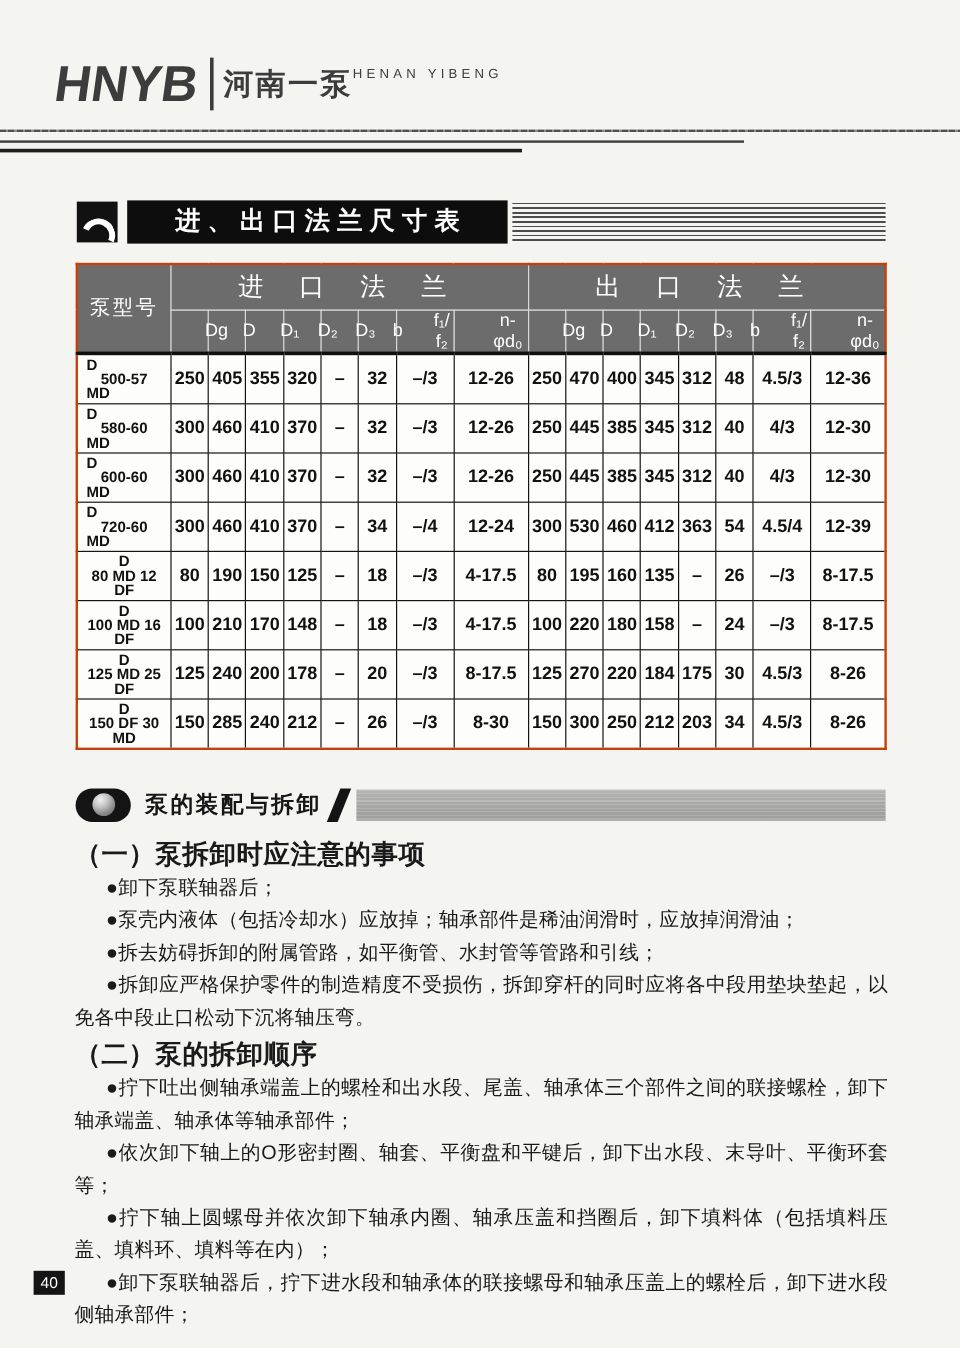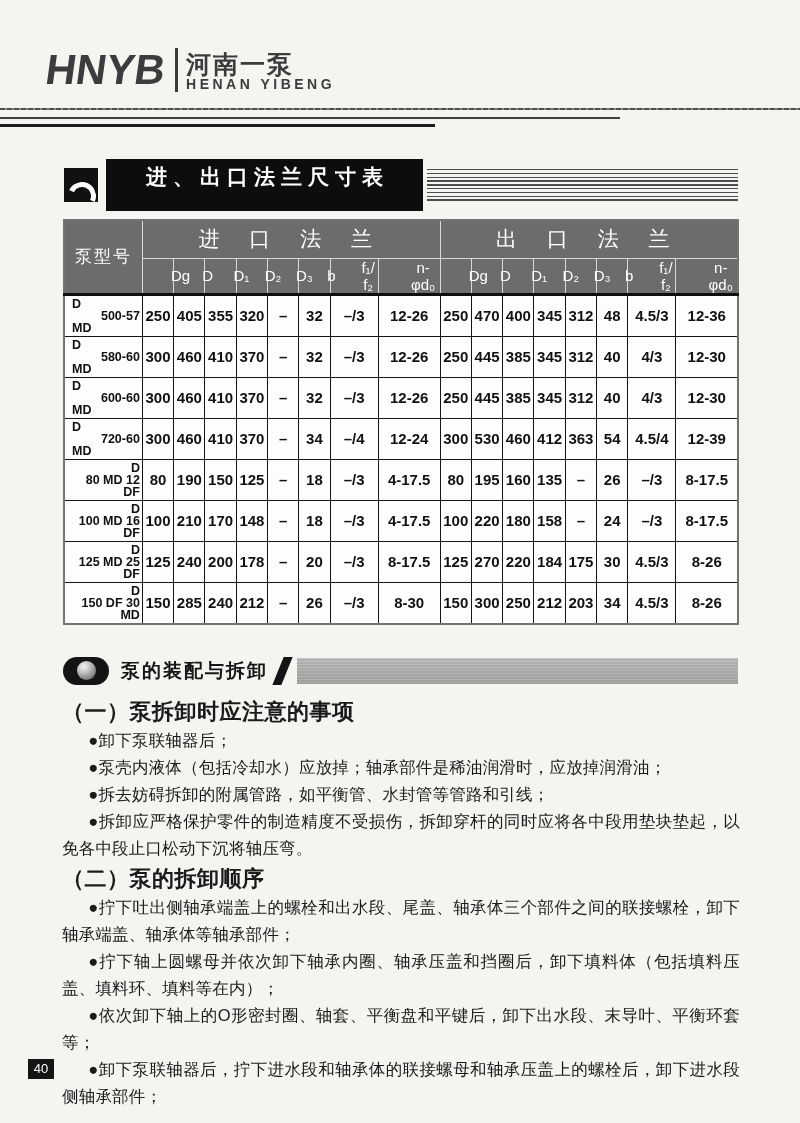"河南一泵" .logo-right { flex-direction: column -> none }
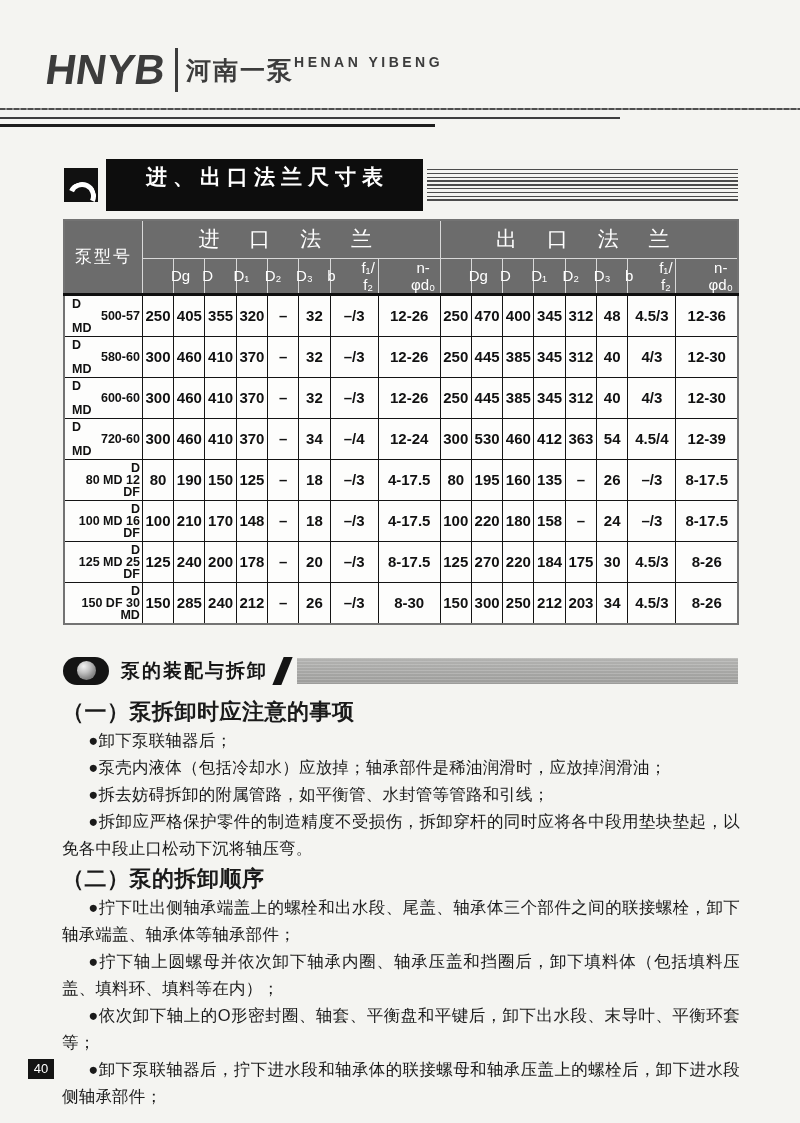"HENAN YIBENG" .brand-en { font-size: 14px -> 11px; font-weight: bold -> normal }
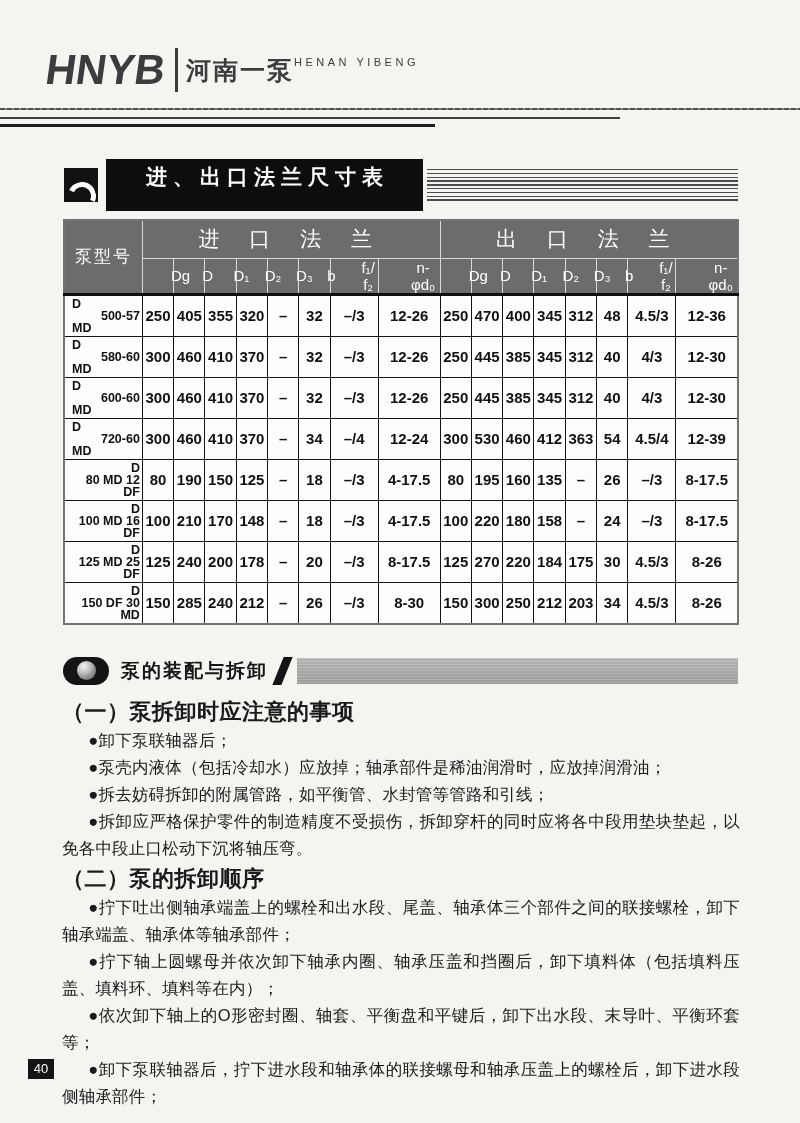"进、出口法兰尺寸表" .title-bar { height: 52px -> 36px }
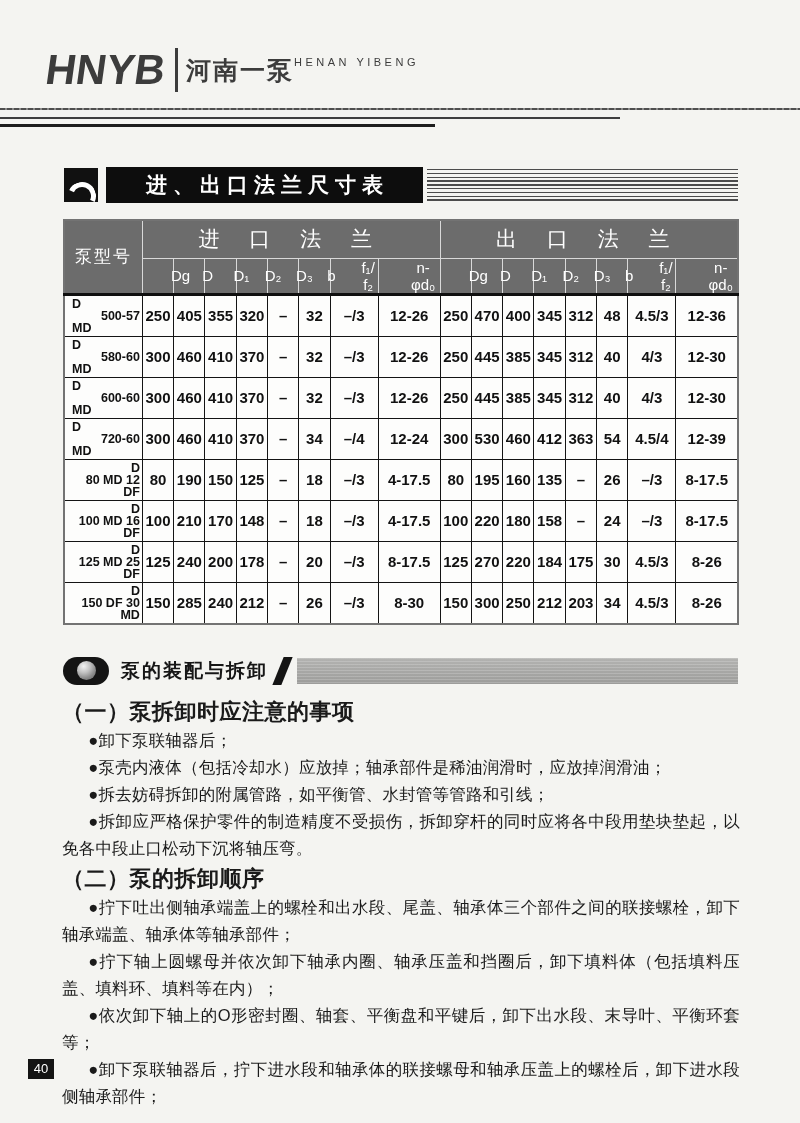"泵型号" table { border: 2px solid #737373 -> 2px solid #c2410c }
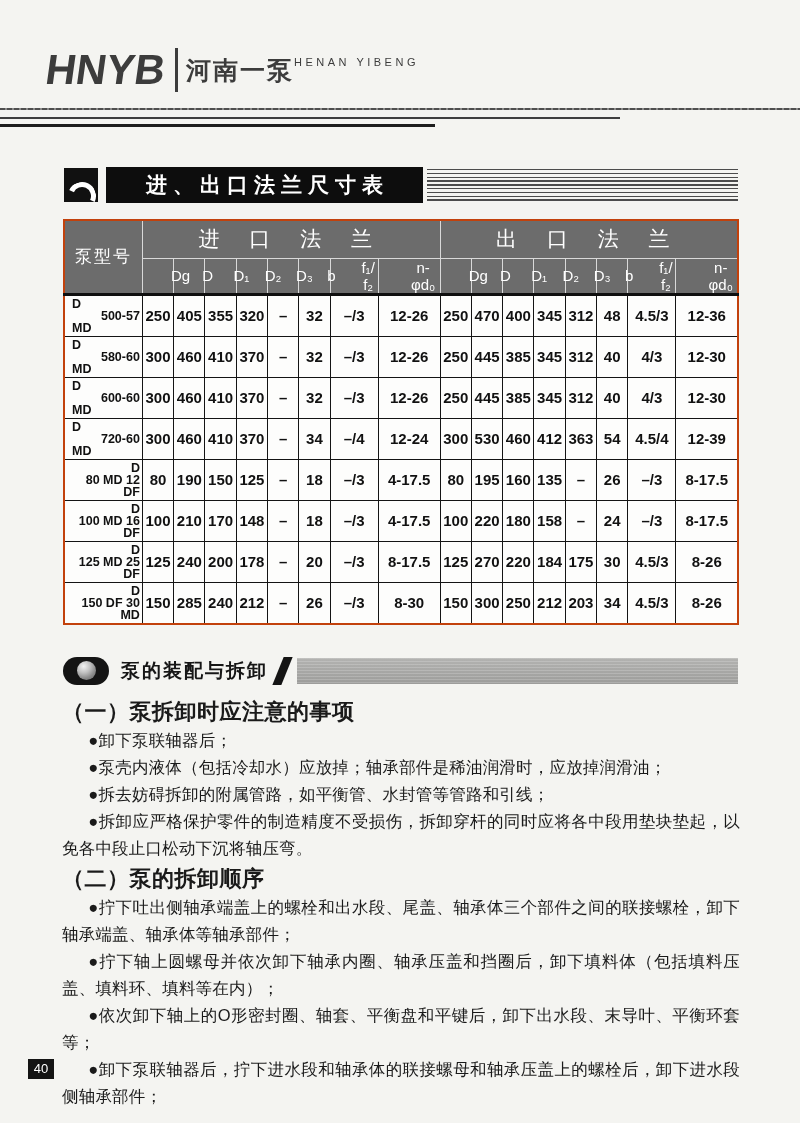"500-57" td.model .m1,.m2,.m3 { text-align: right -> center }
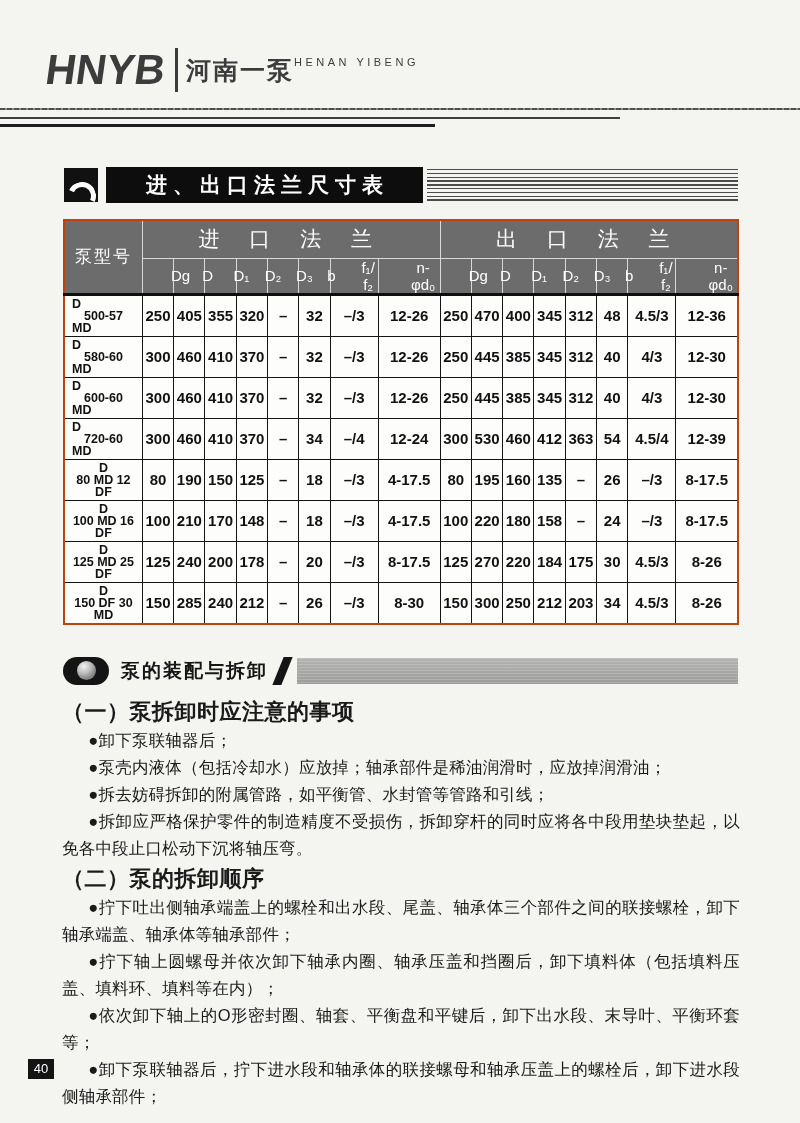"●拧下轴上圆螺母并依次卸下轴承内圈、轴承压盖和挡圈后，卸下填料体（包括填料压盖、" div.blk-bullet { order: before "●依次卸下轴上的O形密封圈、轴套、平衡盘和平键后，卸下出水段、末导叶、平衡环套等" -> after "●依次卸下轴上的O形密封圈、轴套、平衡盘和平键后，卸下出水段、末导叶、平衡环套等" }
